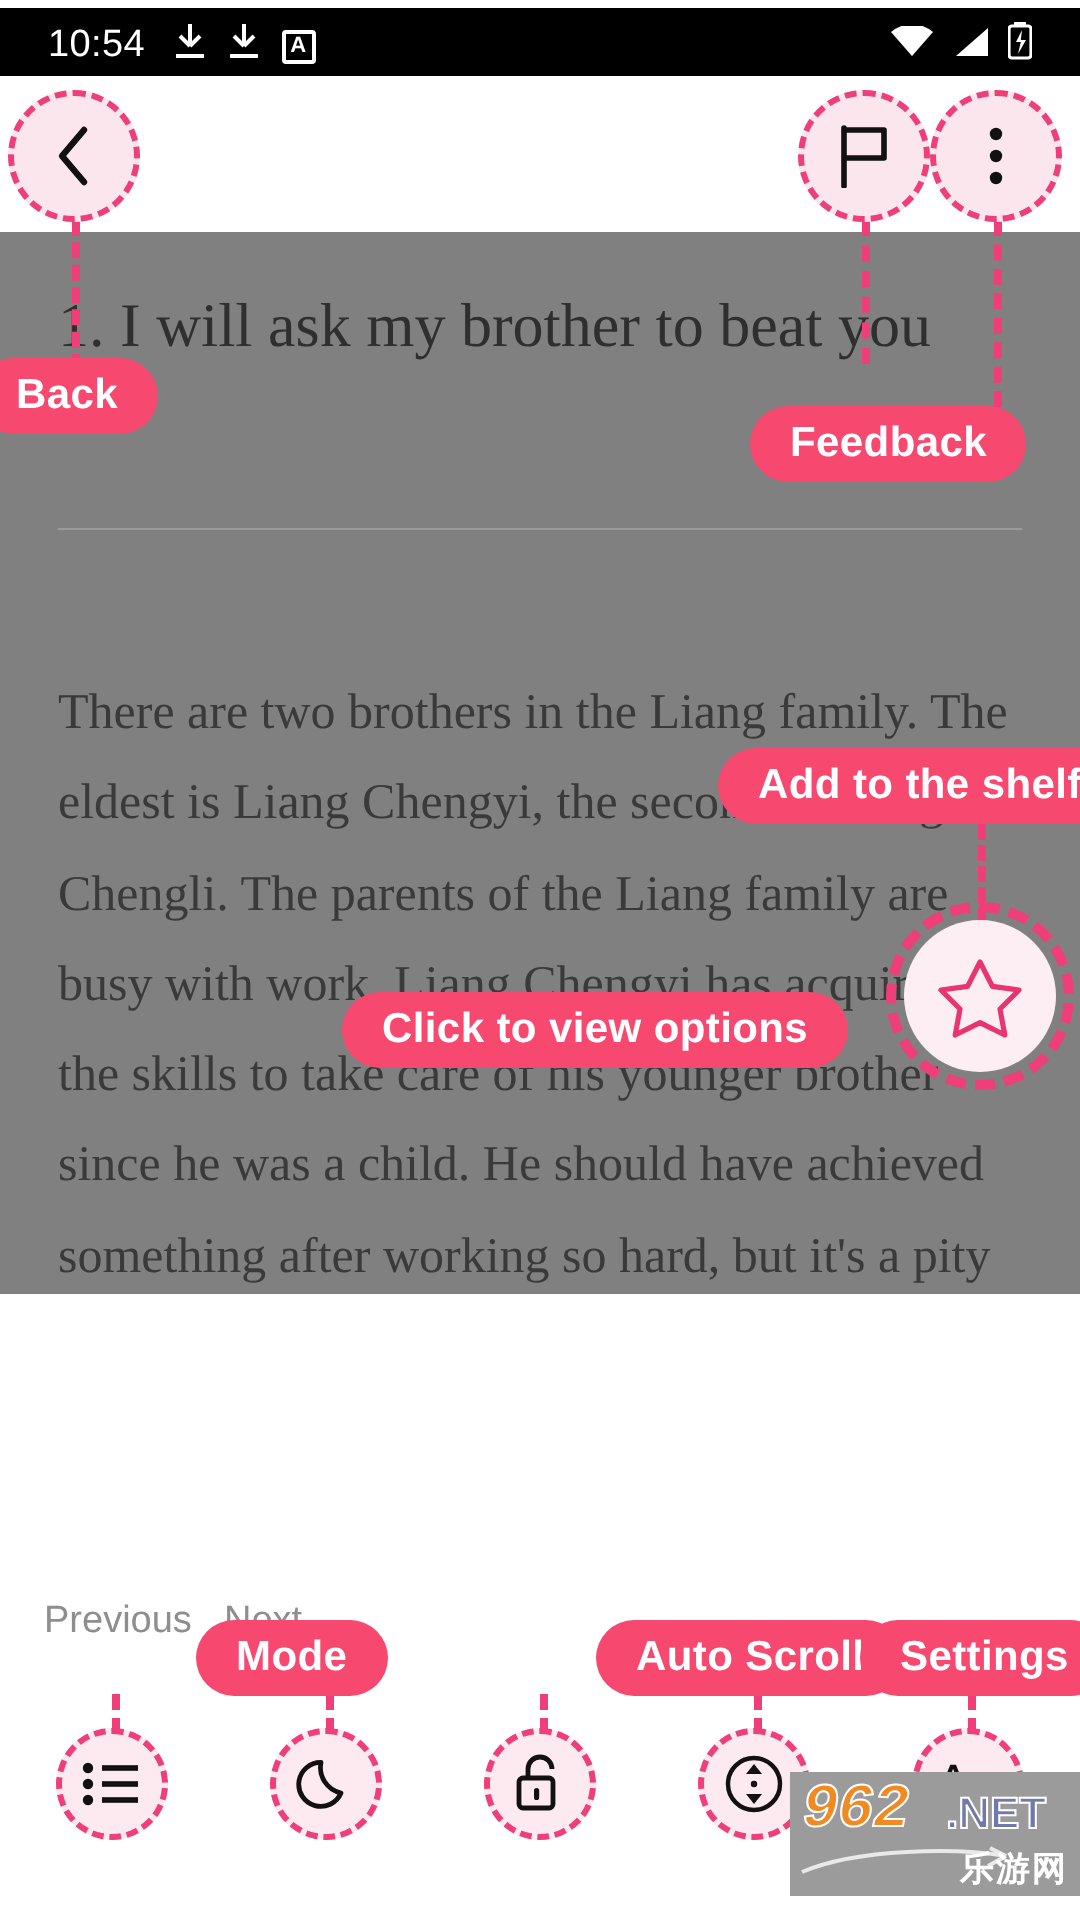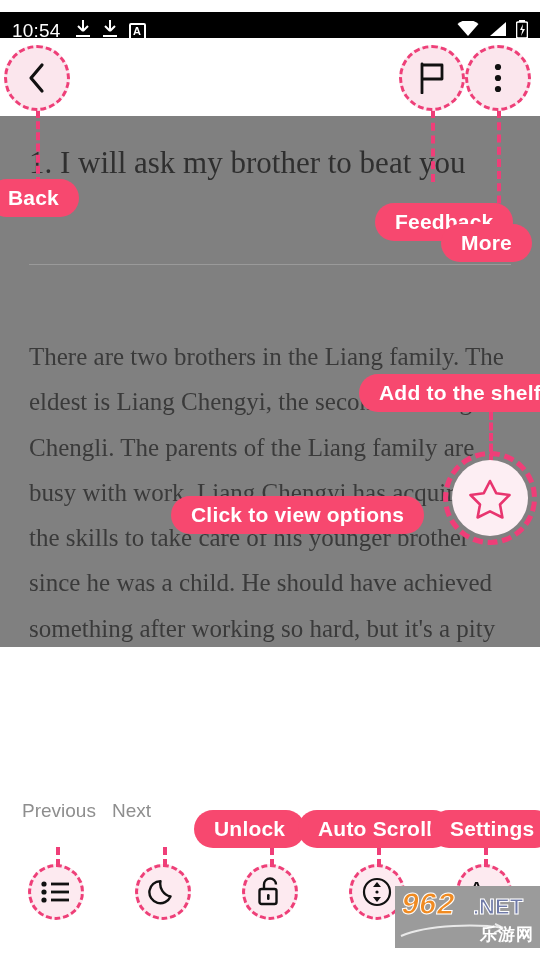"10:54" .statusbar { padding: 0 12px -> 0 24px; top: 12px -> 4px }
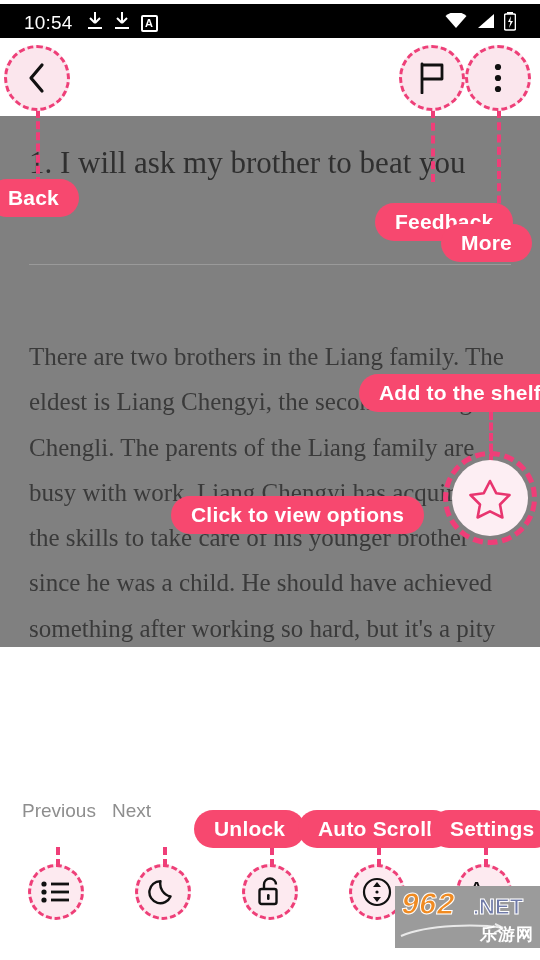"More" div.pill { html: <div>More</div> -> none }
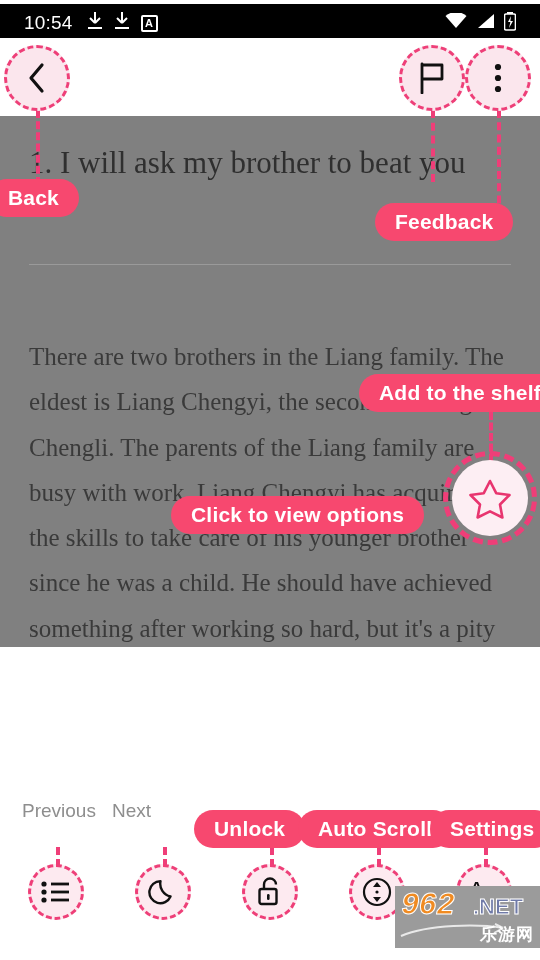"Mode" div.pill { html: none -> <div>Mode</div> }
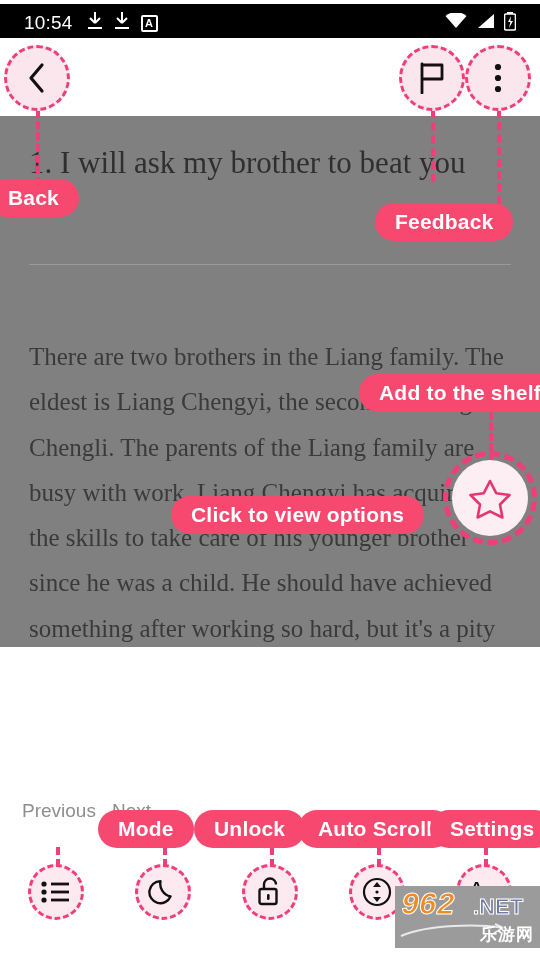"Unlock" div.pill { html: <div>Unlock</div> -> none }
